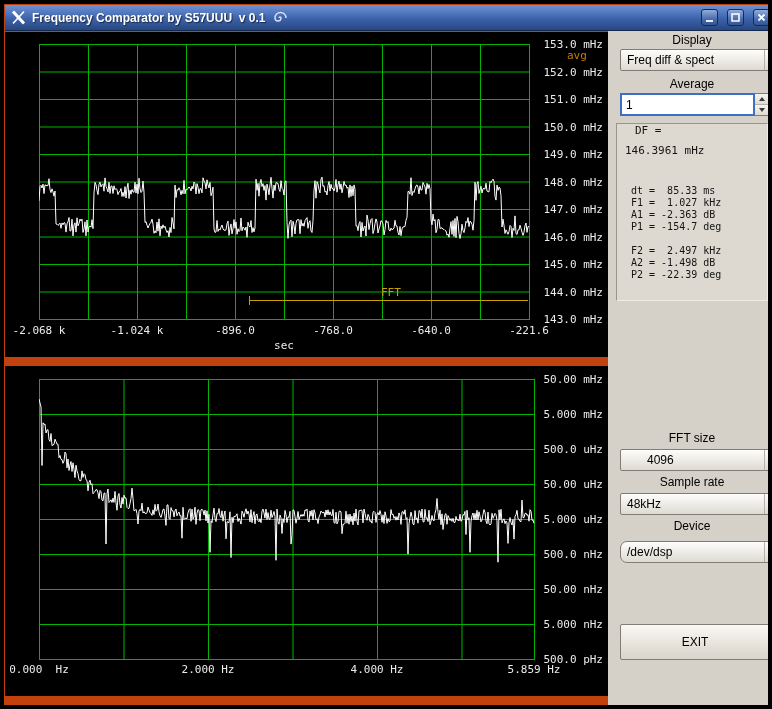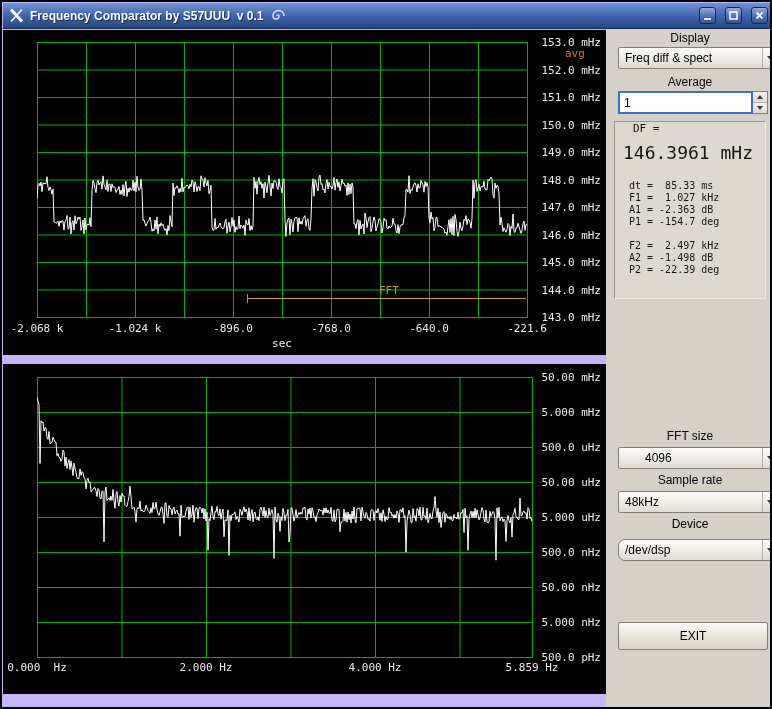"Frequency Comparator by S57UUU v" .window { background: #c4b5fd -> #c2410c; border: 2px solid #000000 -> 4px solid #000000 }
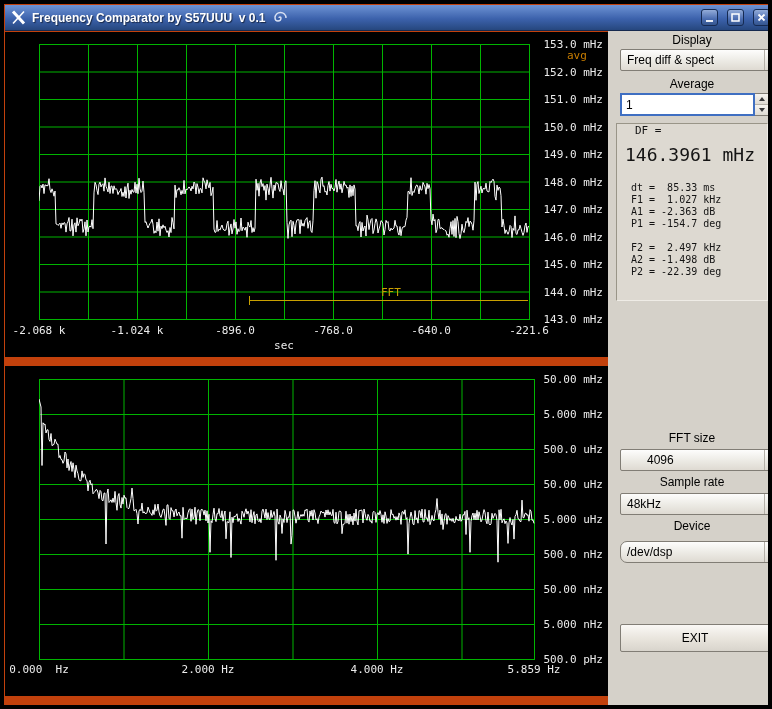"146.3961 mHz" .ro-val { font-size: 18px -> 11px; margin-bottom: 17px -> 28px }
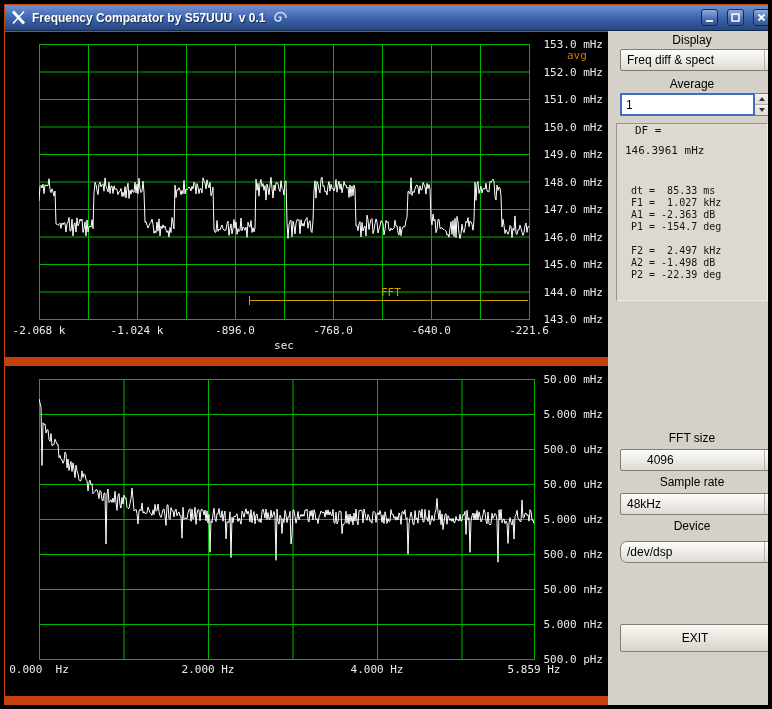"EXIT" .exit-btn { height: 28px -> 36px }
